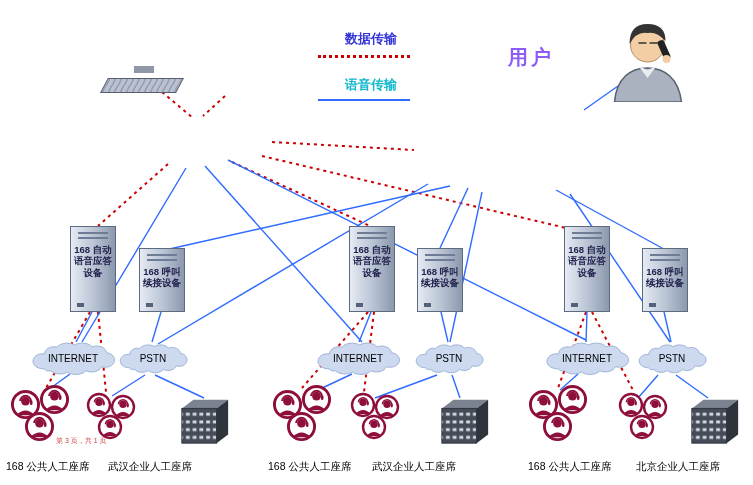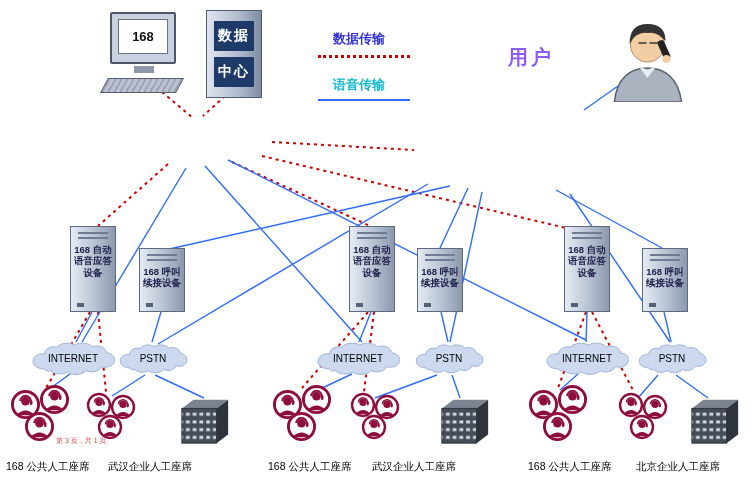"168" div.monitor { html: <div> <div>168</div> </div> -> none }
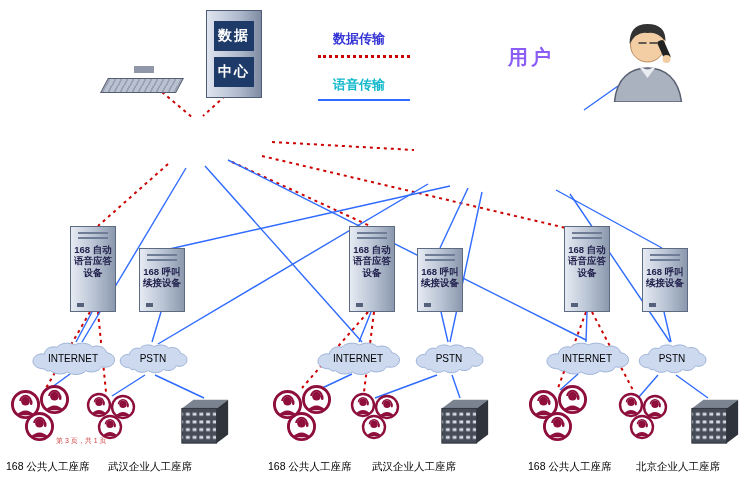"数据" div.node { html: <div> <div>数据</div> <div>中心</div> </div> -> none }
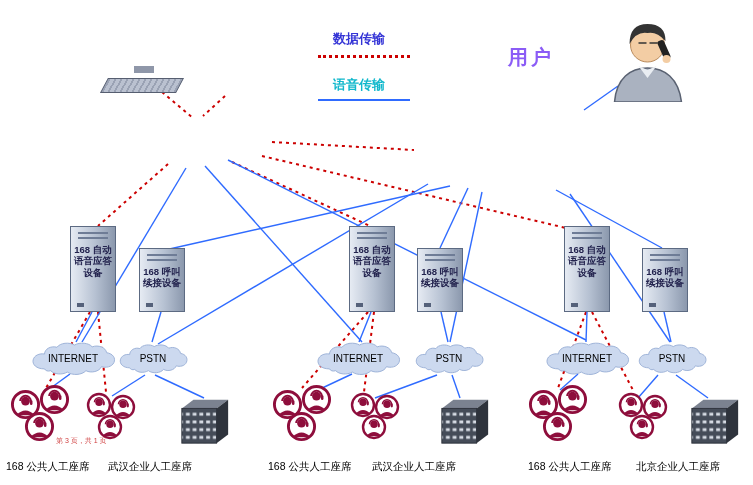"数据传输" .legend-text { margin-left: none -> 12px }
